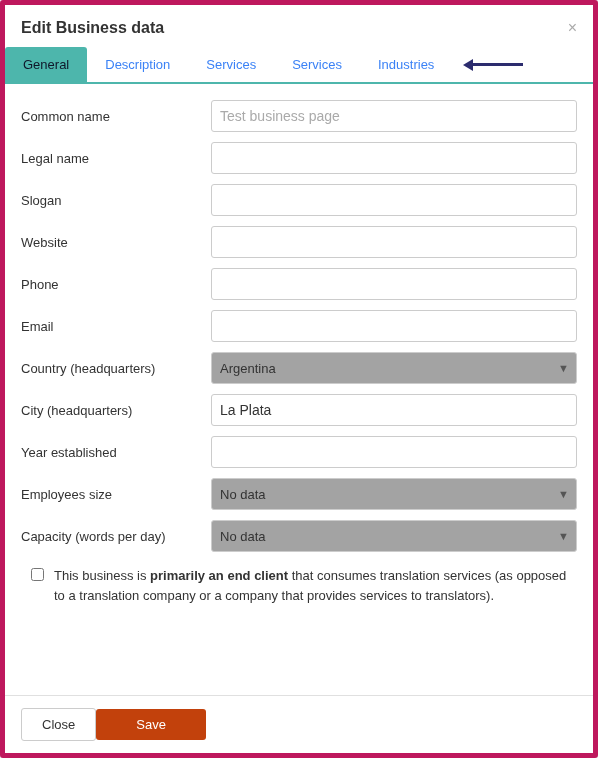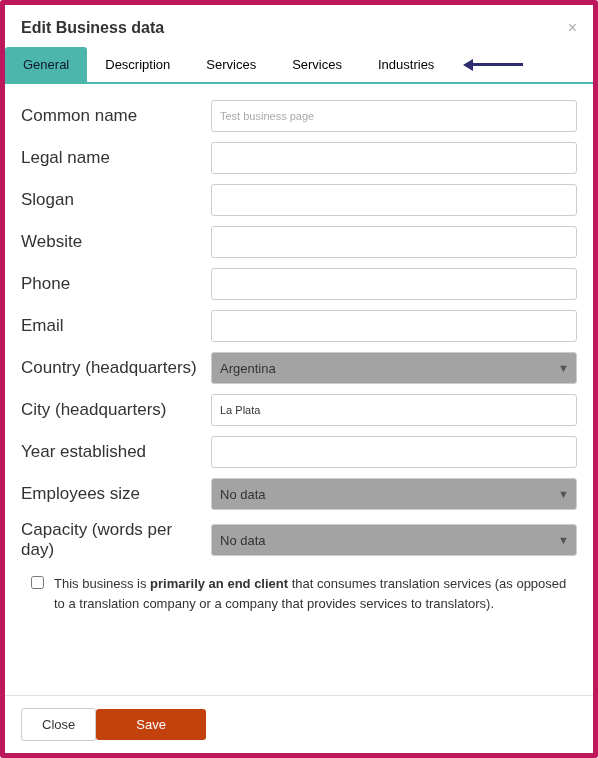"Description" .tab { color: #000000 -> #3b82f6 }
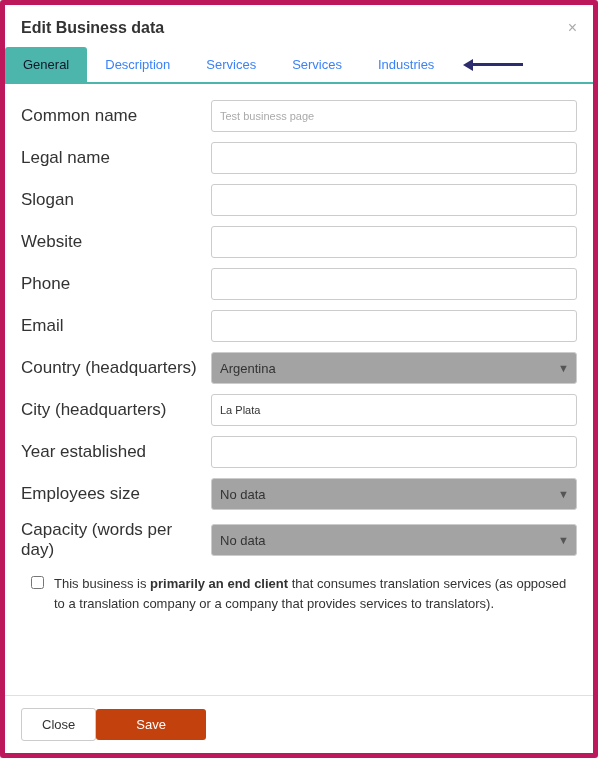"Common name" .form-label { font-size: 17px -> 13px }
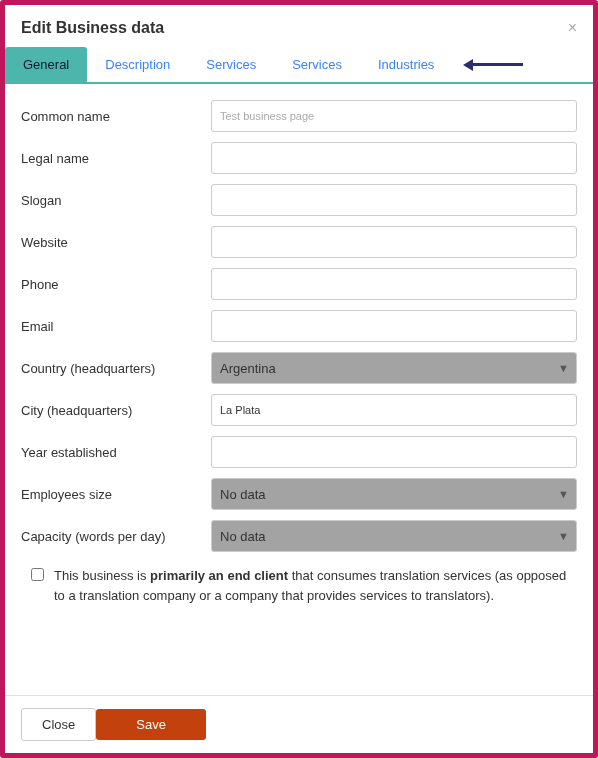"Test business page" .form-control { font-size: 11px -> 14px }
